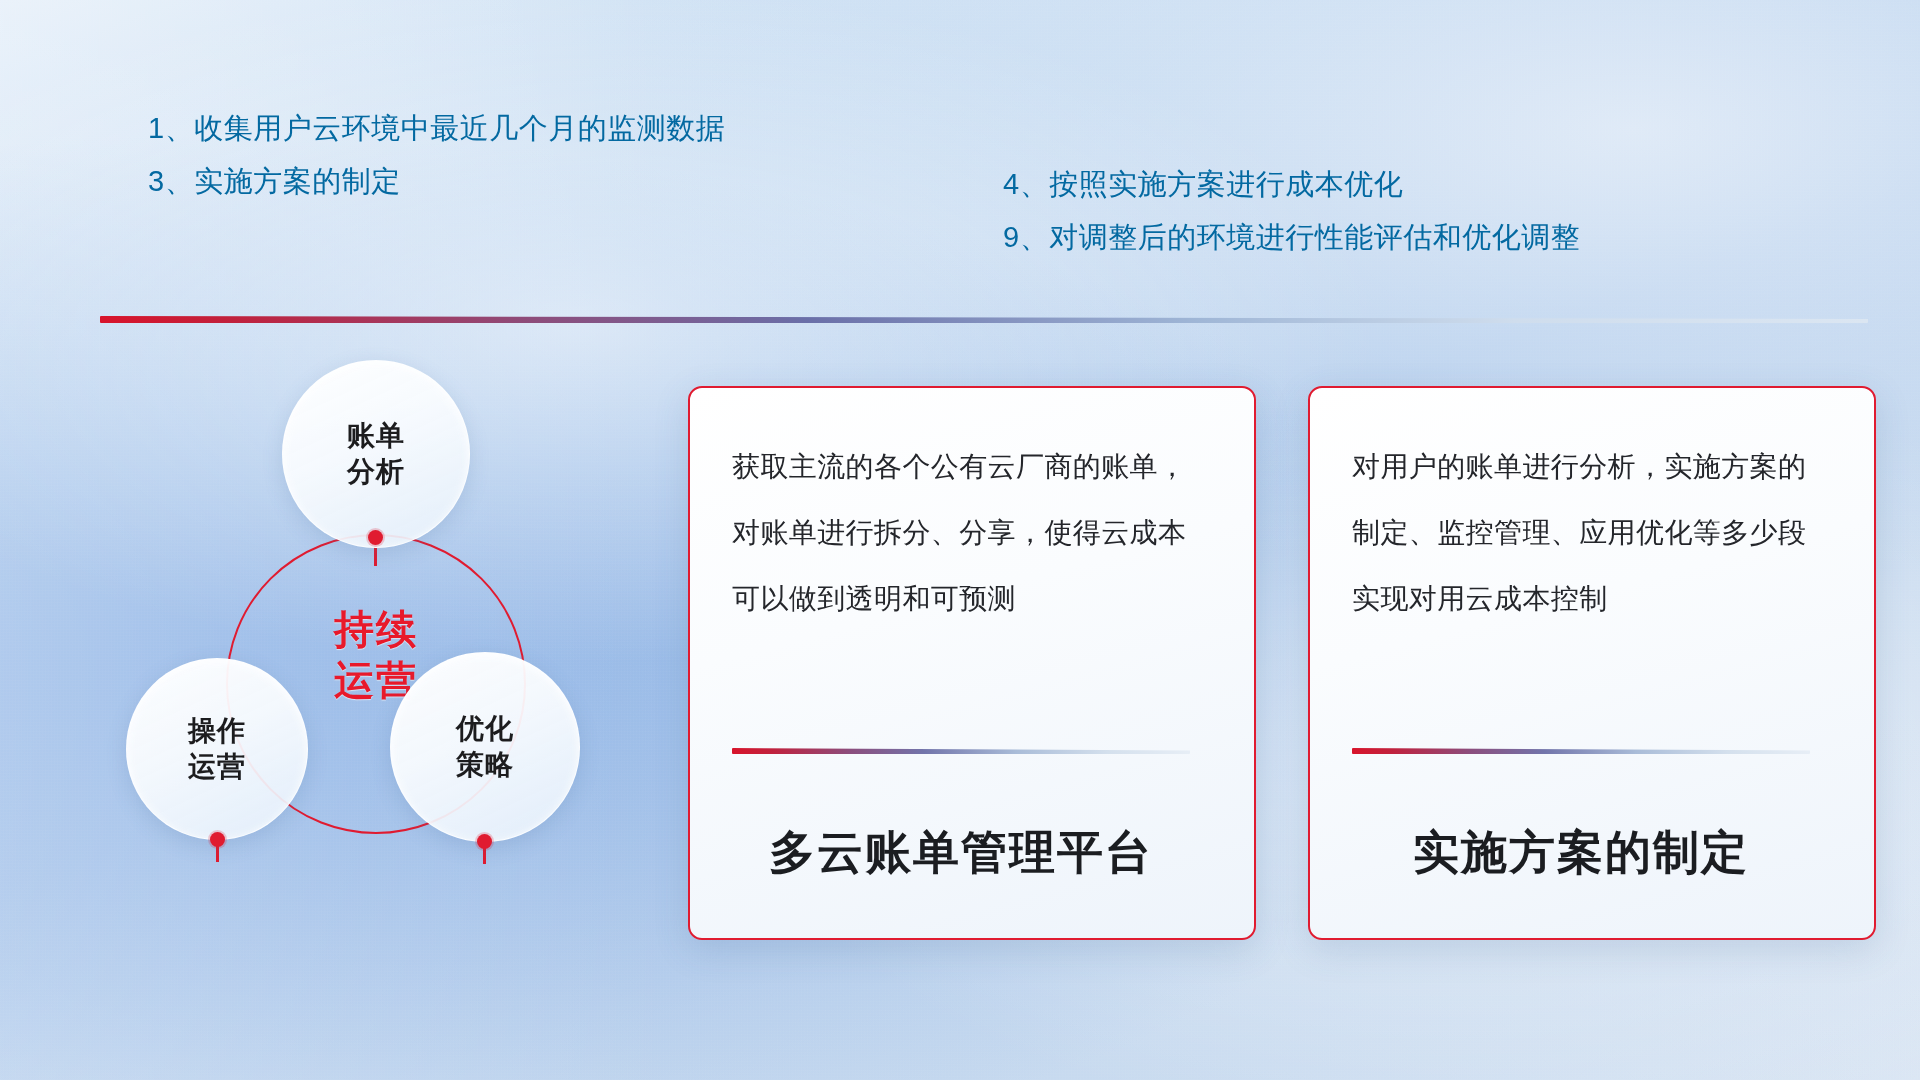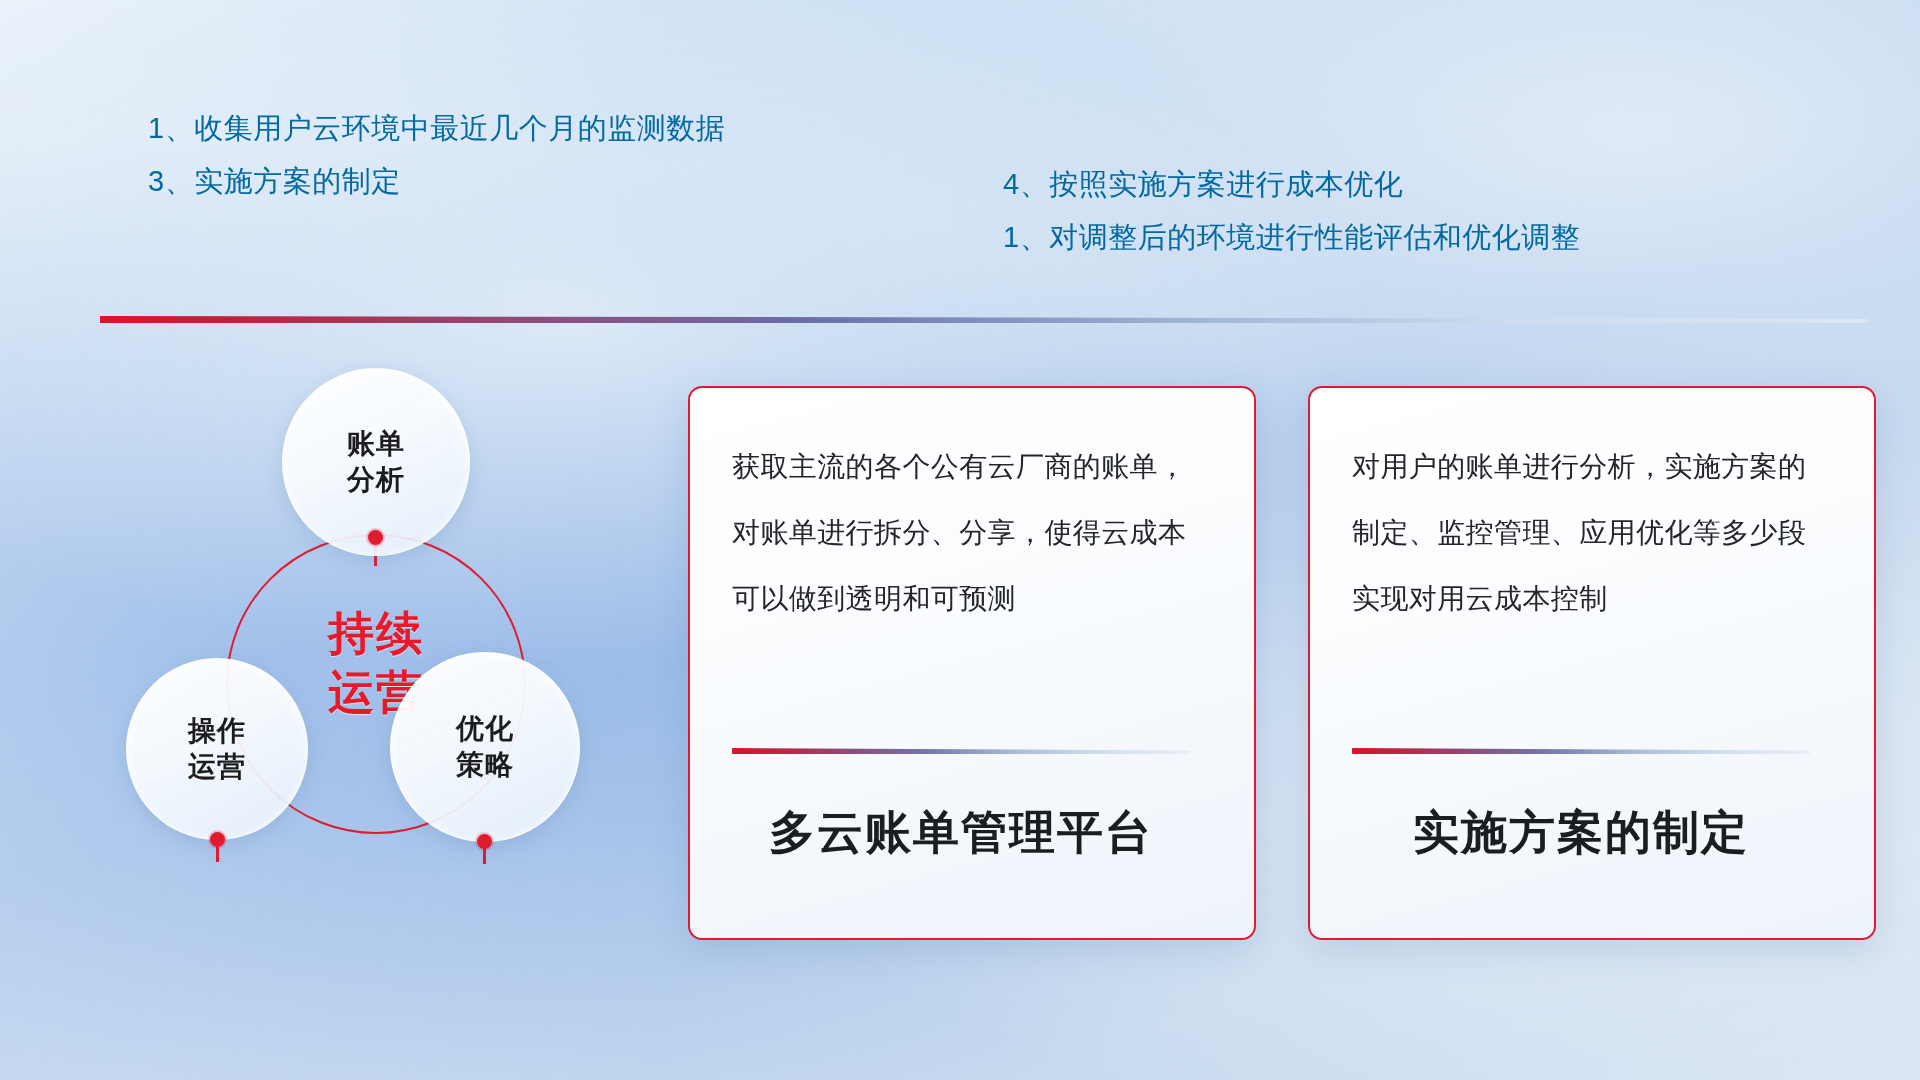"1、对调整后的环境进行性能评估和优化调整" div.bullet-line { text: 1 -> 9 }
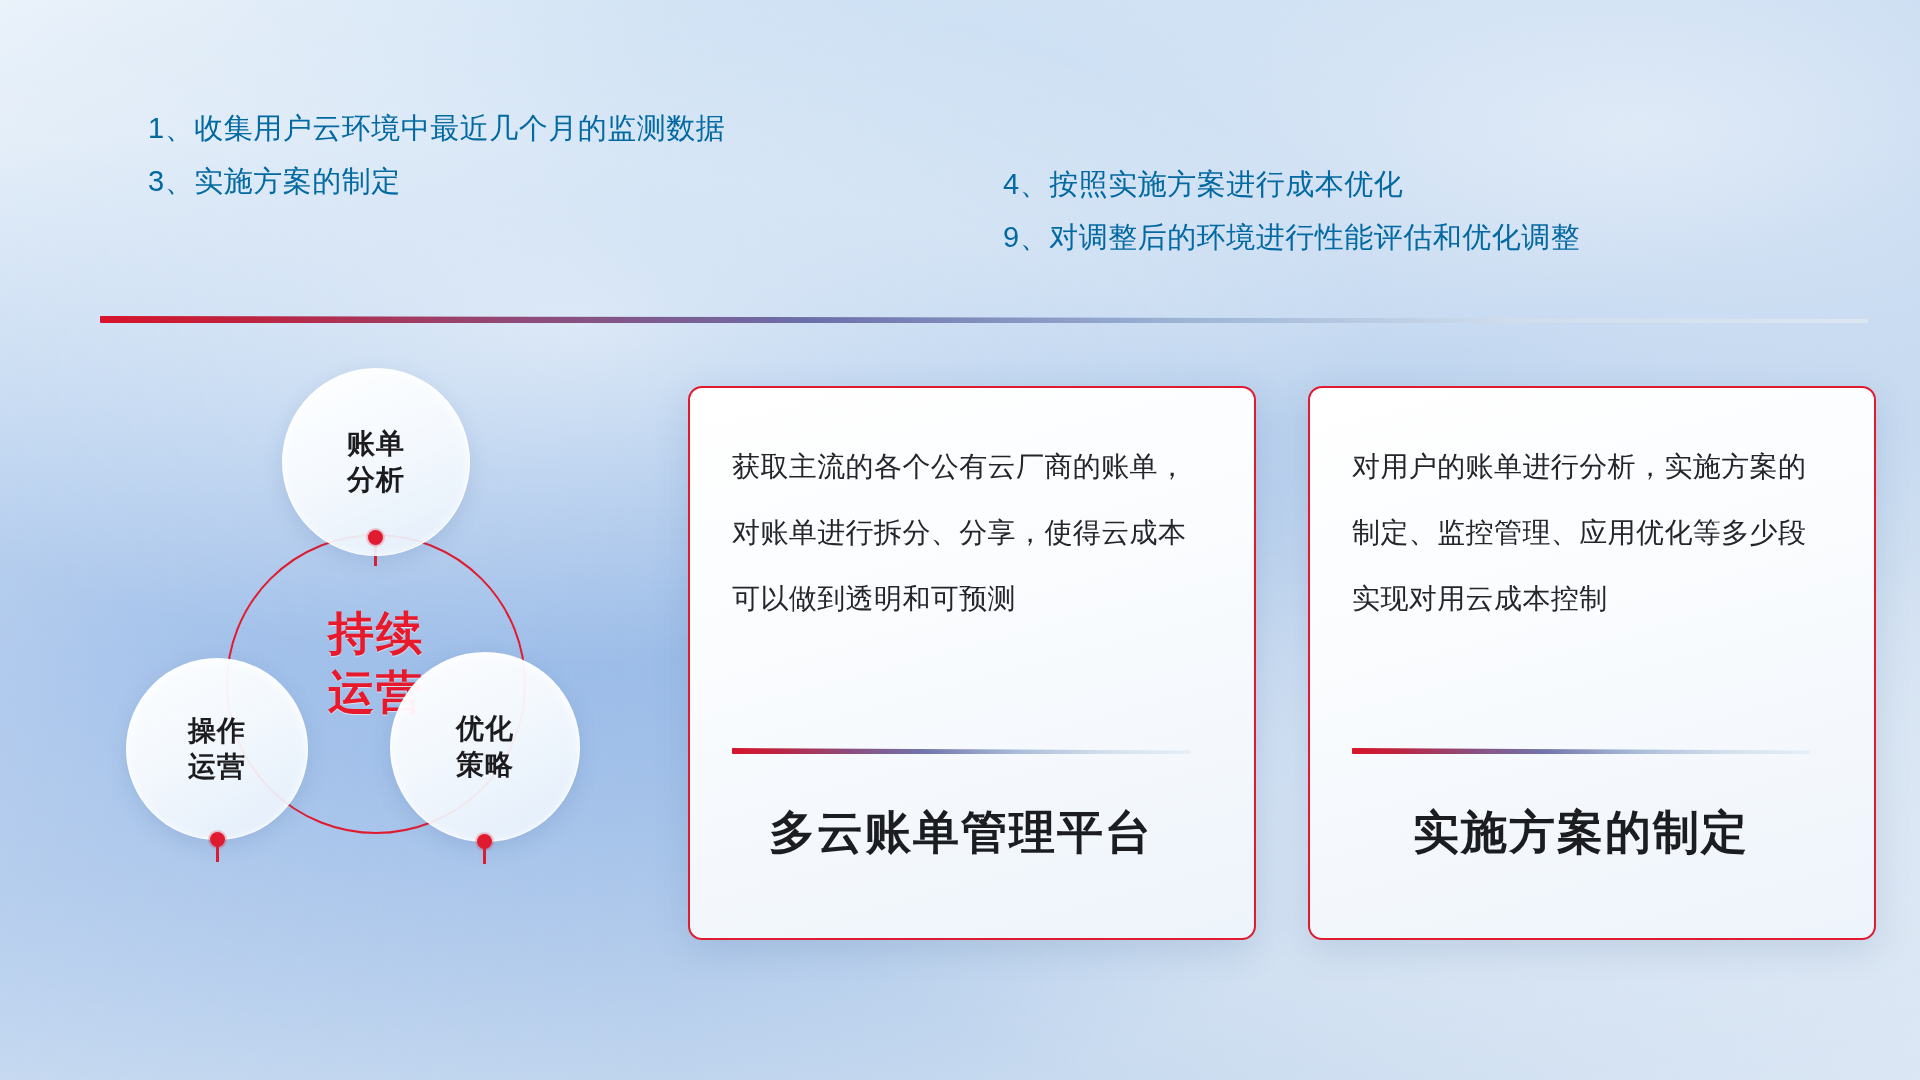"账单" #node-top { top: 16px -> 8px }
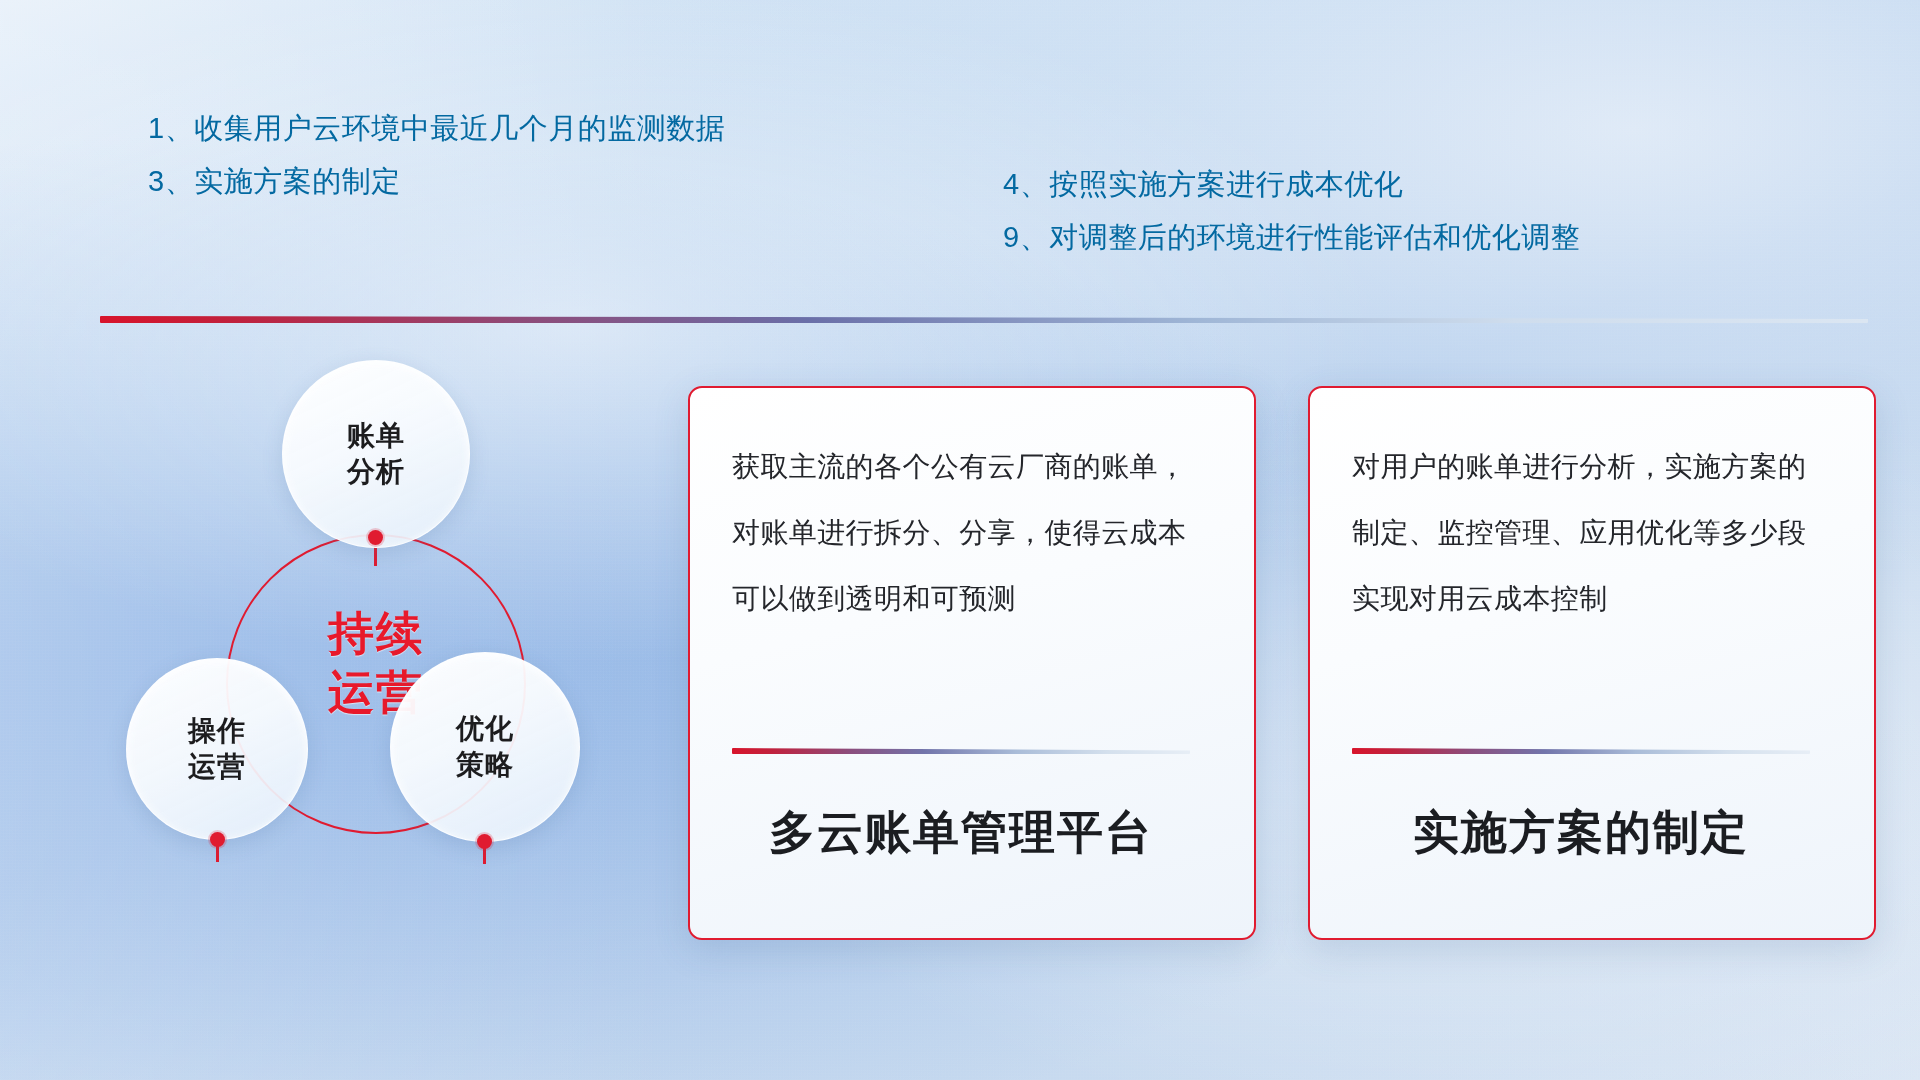"持续" #center-label { font-size: 46px -> 40px }
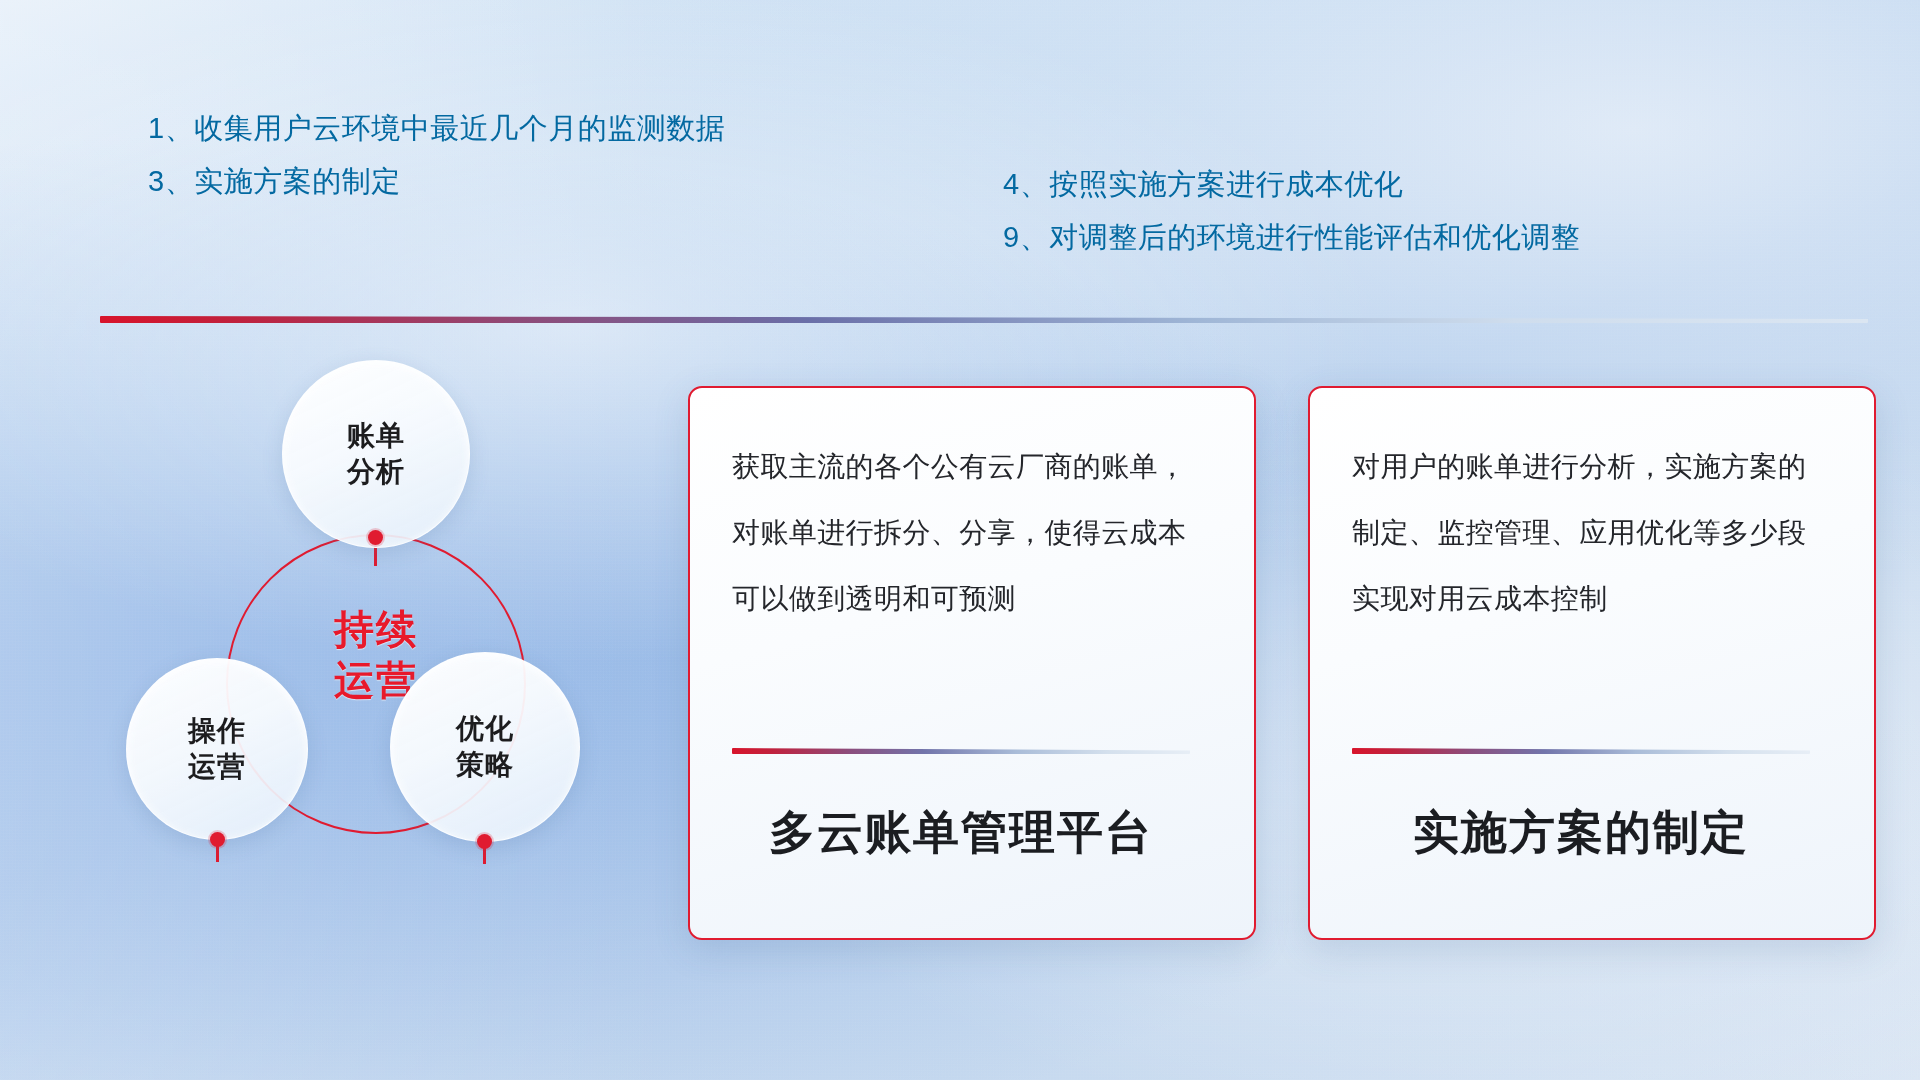"多云账单管理平台" .card-title { margin-top: 48px -> 68px }
